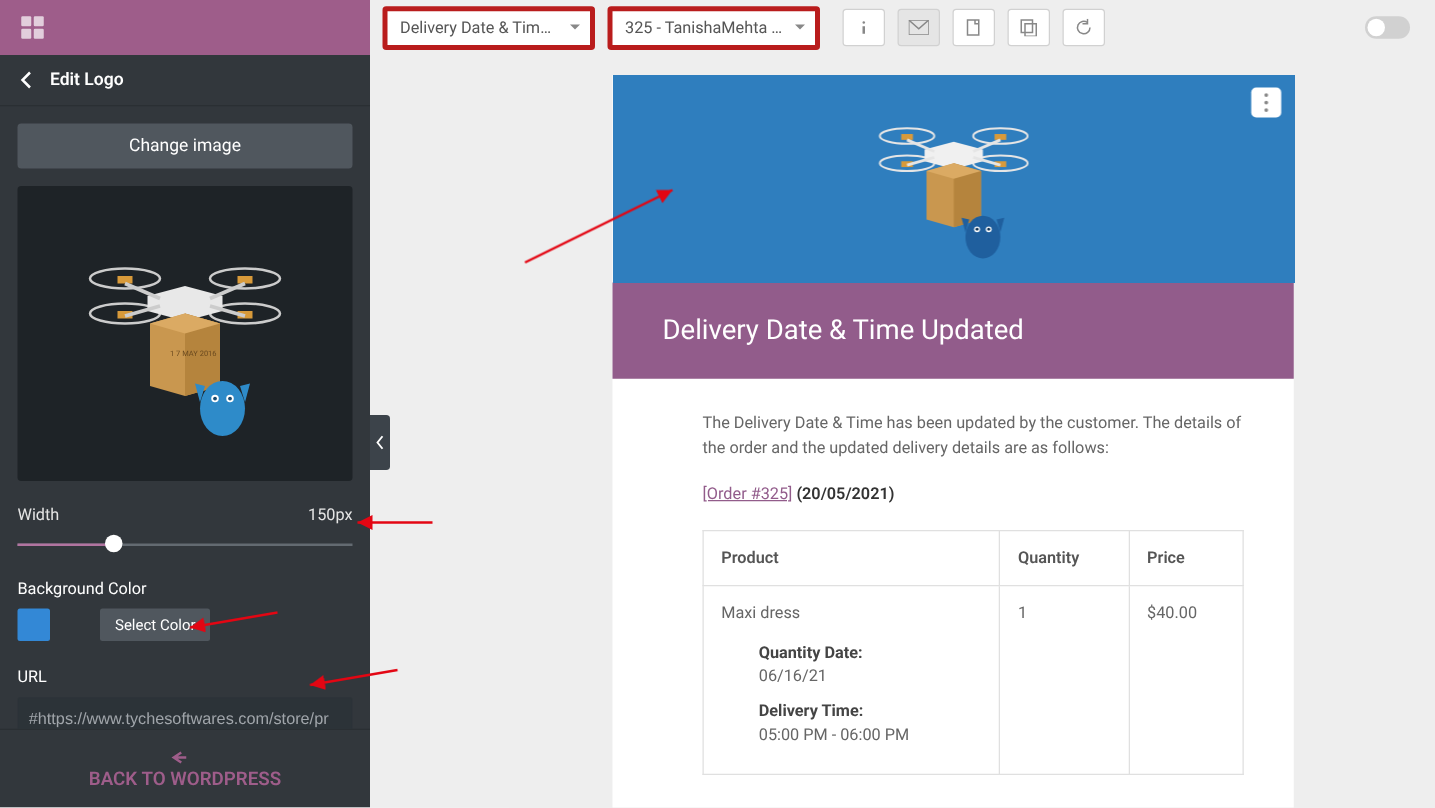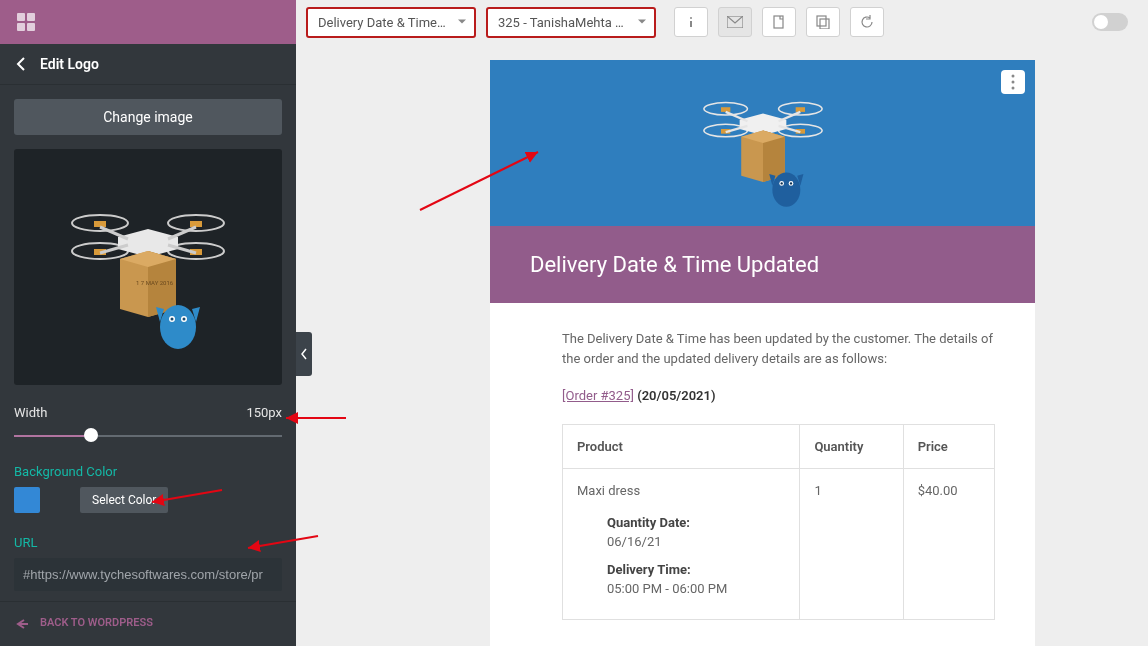"Delivery Date & Time Up..." .dropdown { border: 2px solid #b91c1c -> 4px solid #b91c1c }
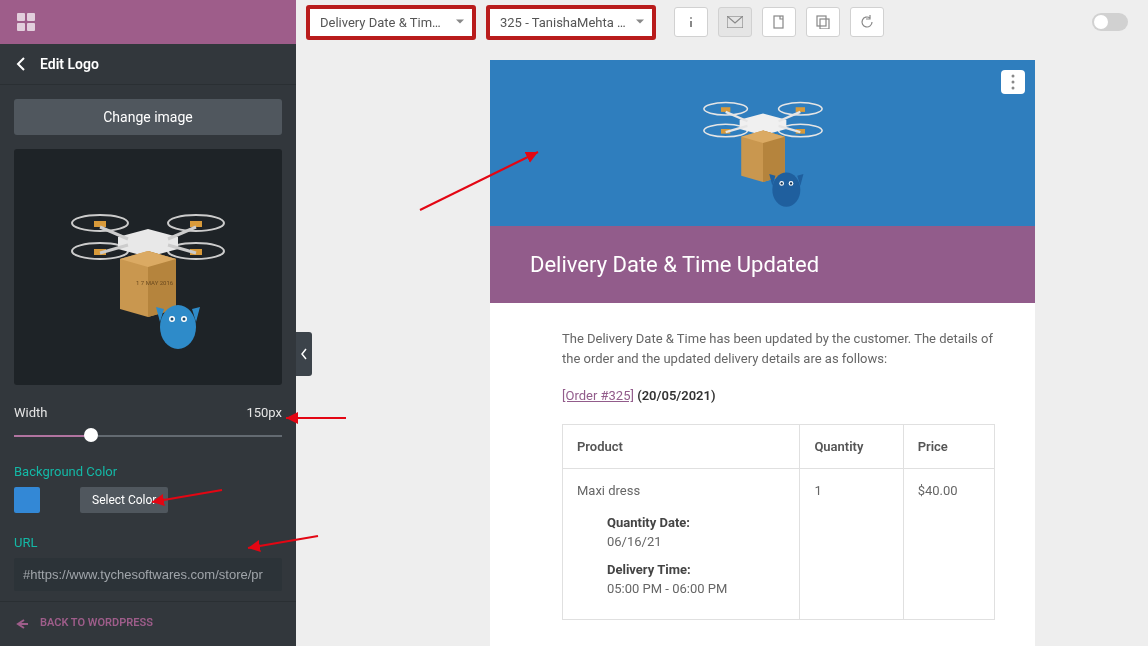"Background Color" .section-label { color: #14b8a6 -> #ffffff }
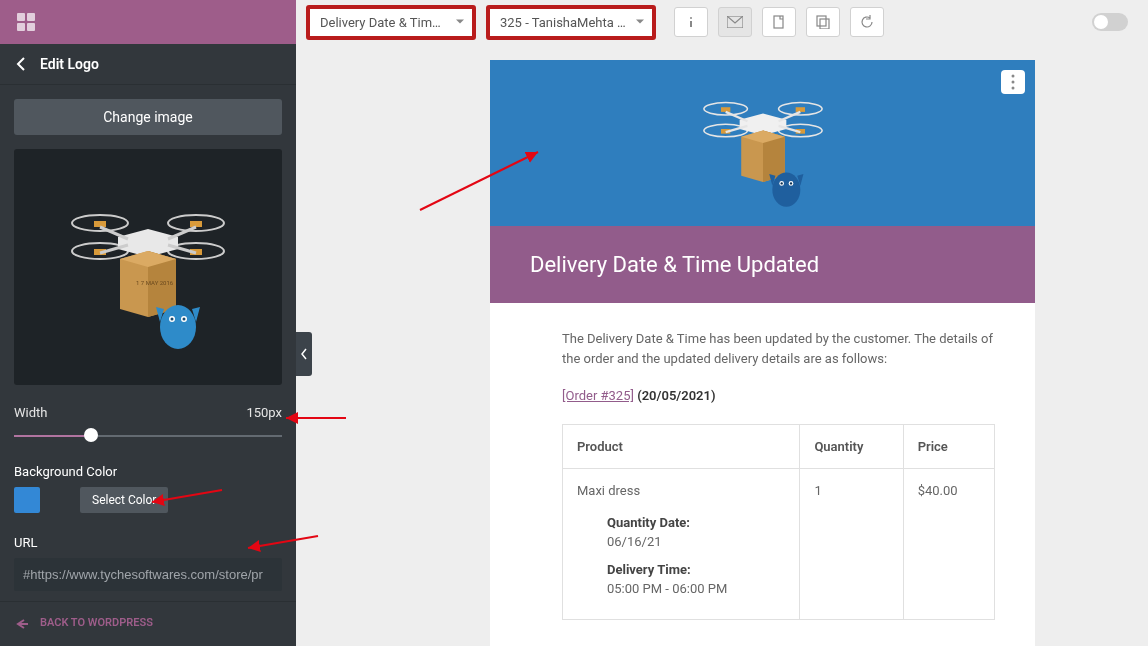"BACK TO WORDPRESS" .footer { align-items: flex-start -> center; flex-direction: none -> column; font-size: 11px -> 15px }
